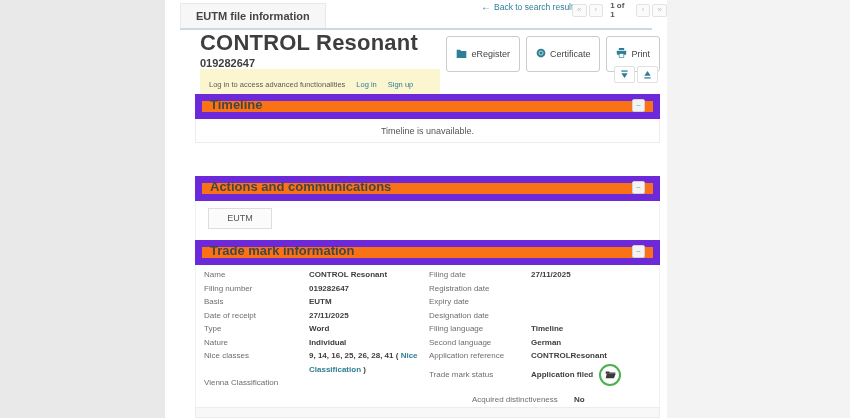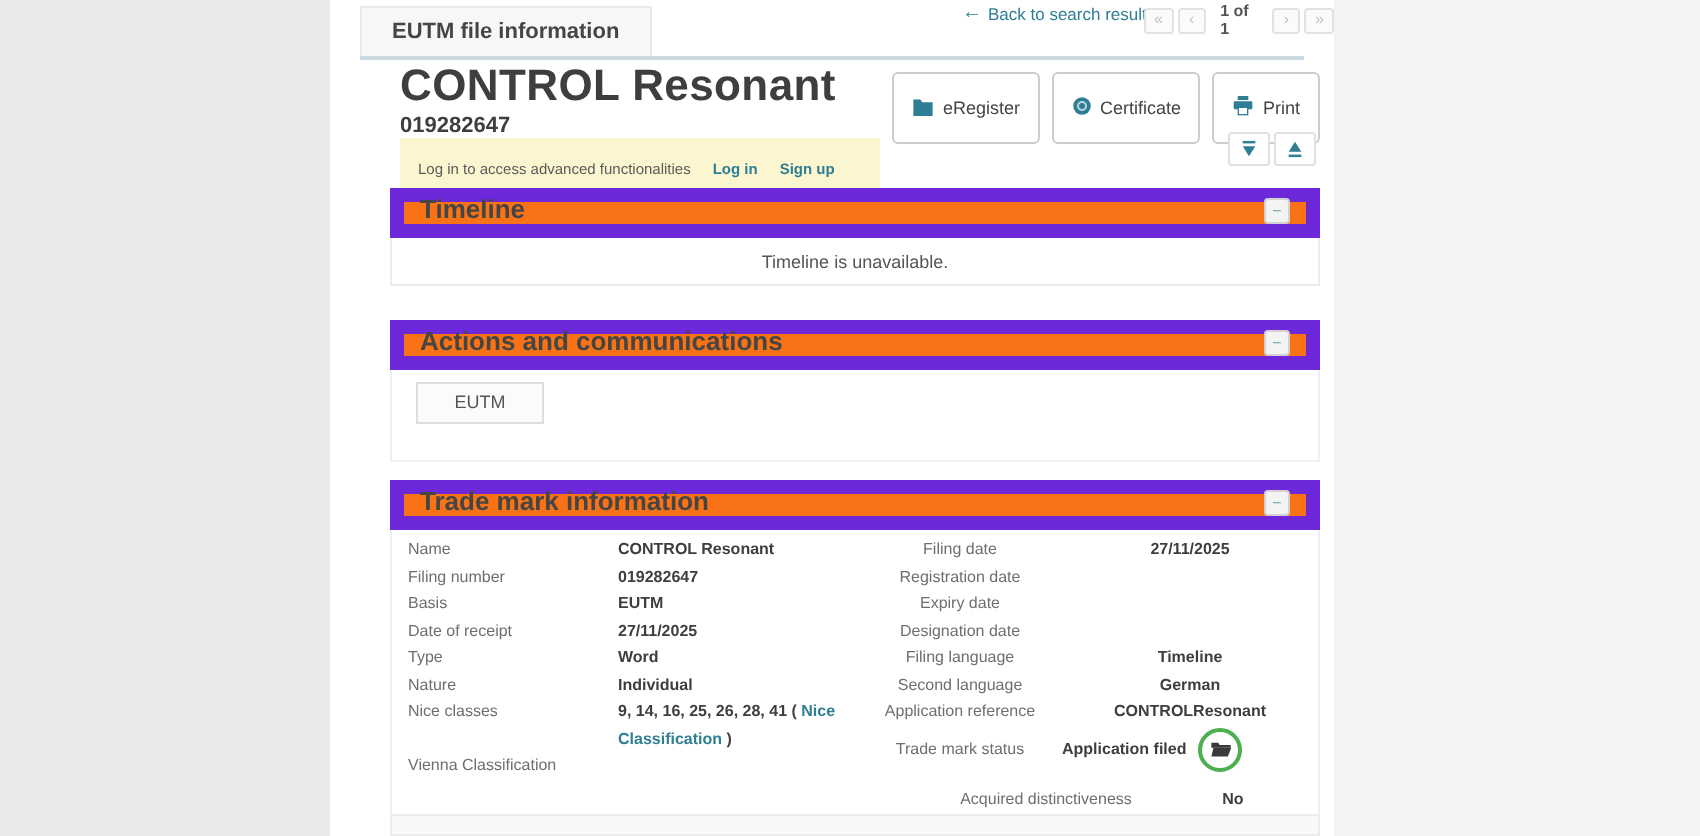"Log in" .login-banner a { font-weight: bold -> normal }
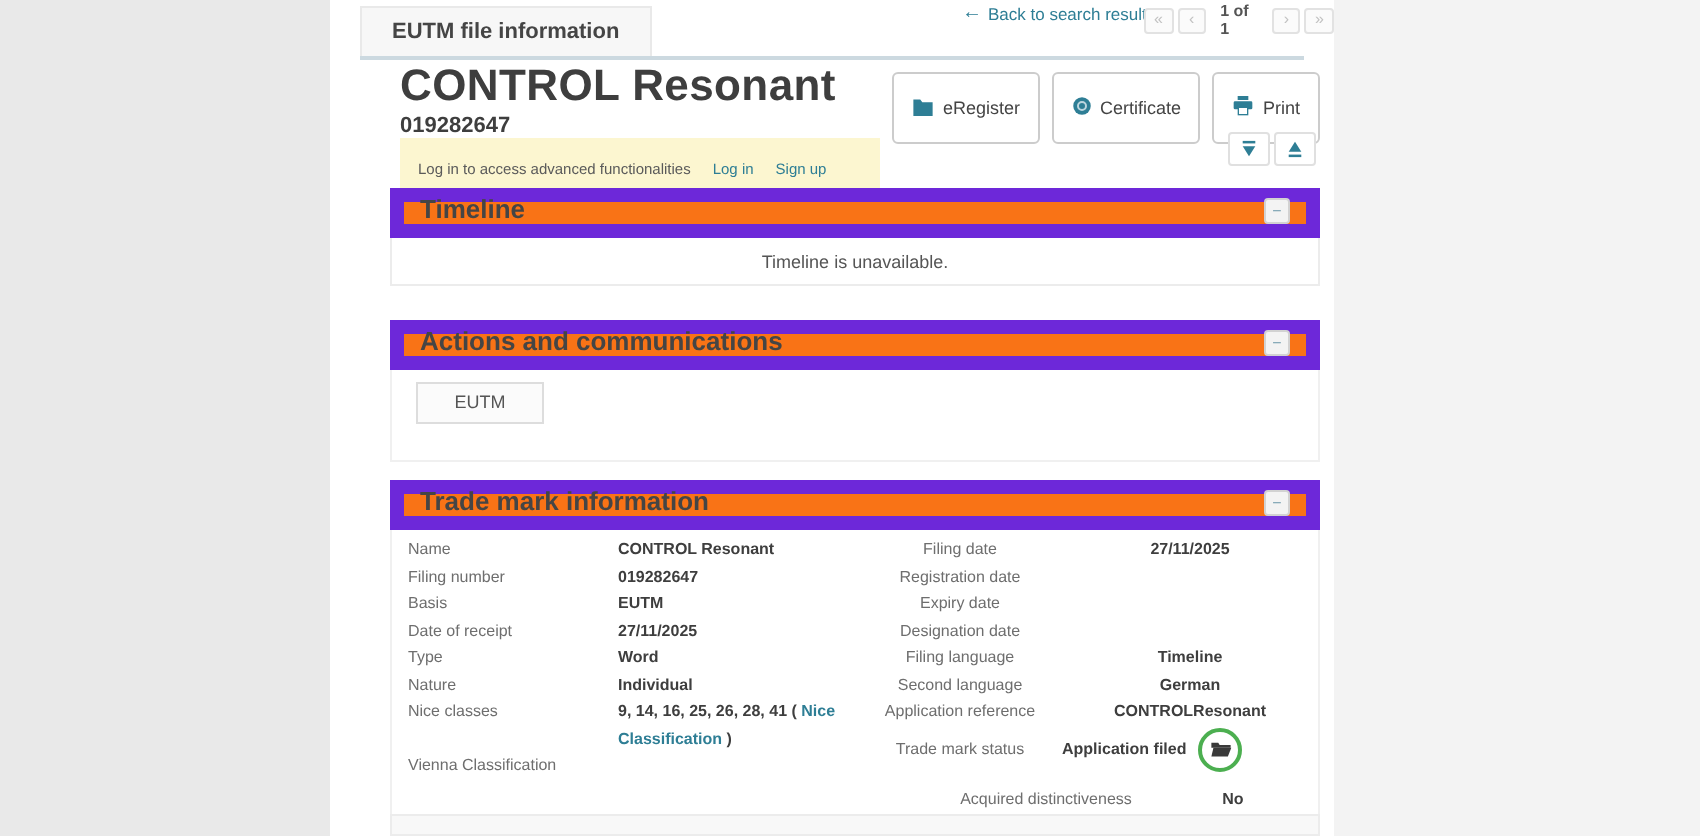"Actions and communications" .actions-sec { top: 160px -> 176px }
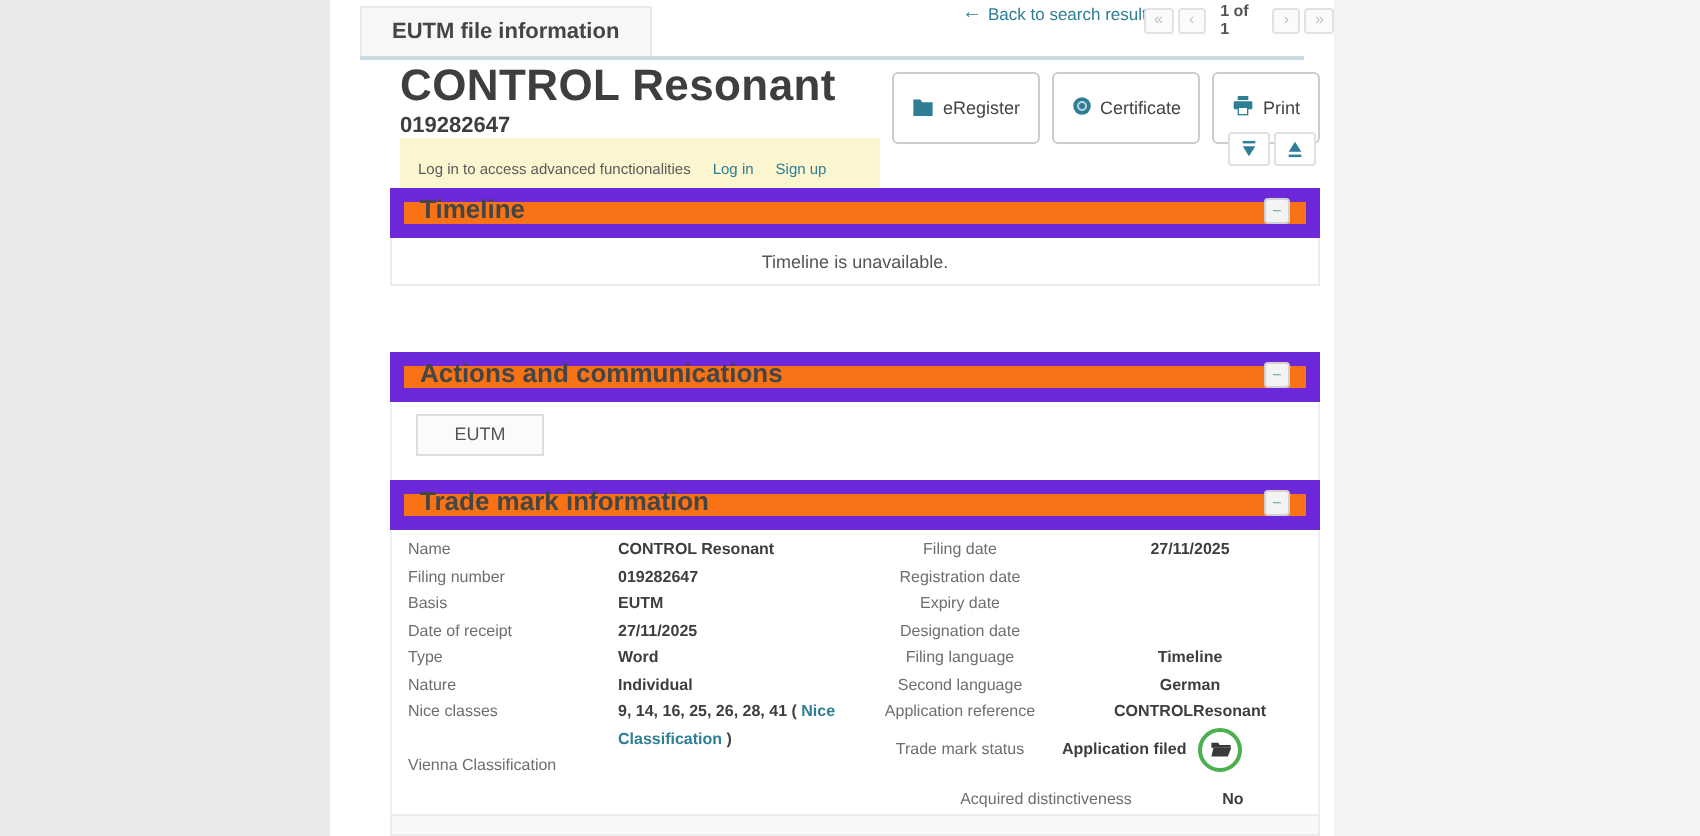"Filing date" .col-right { text-align: center -> none }
